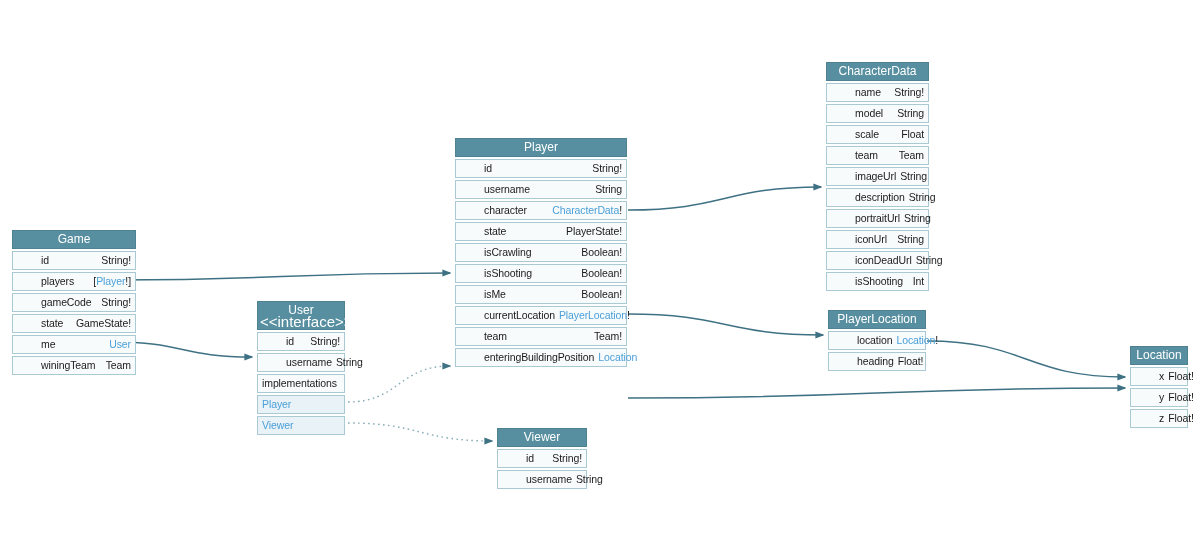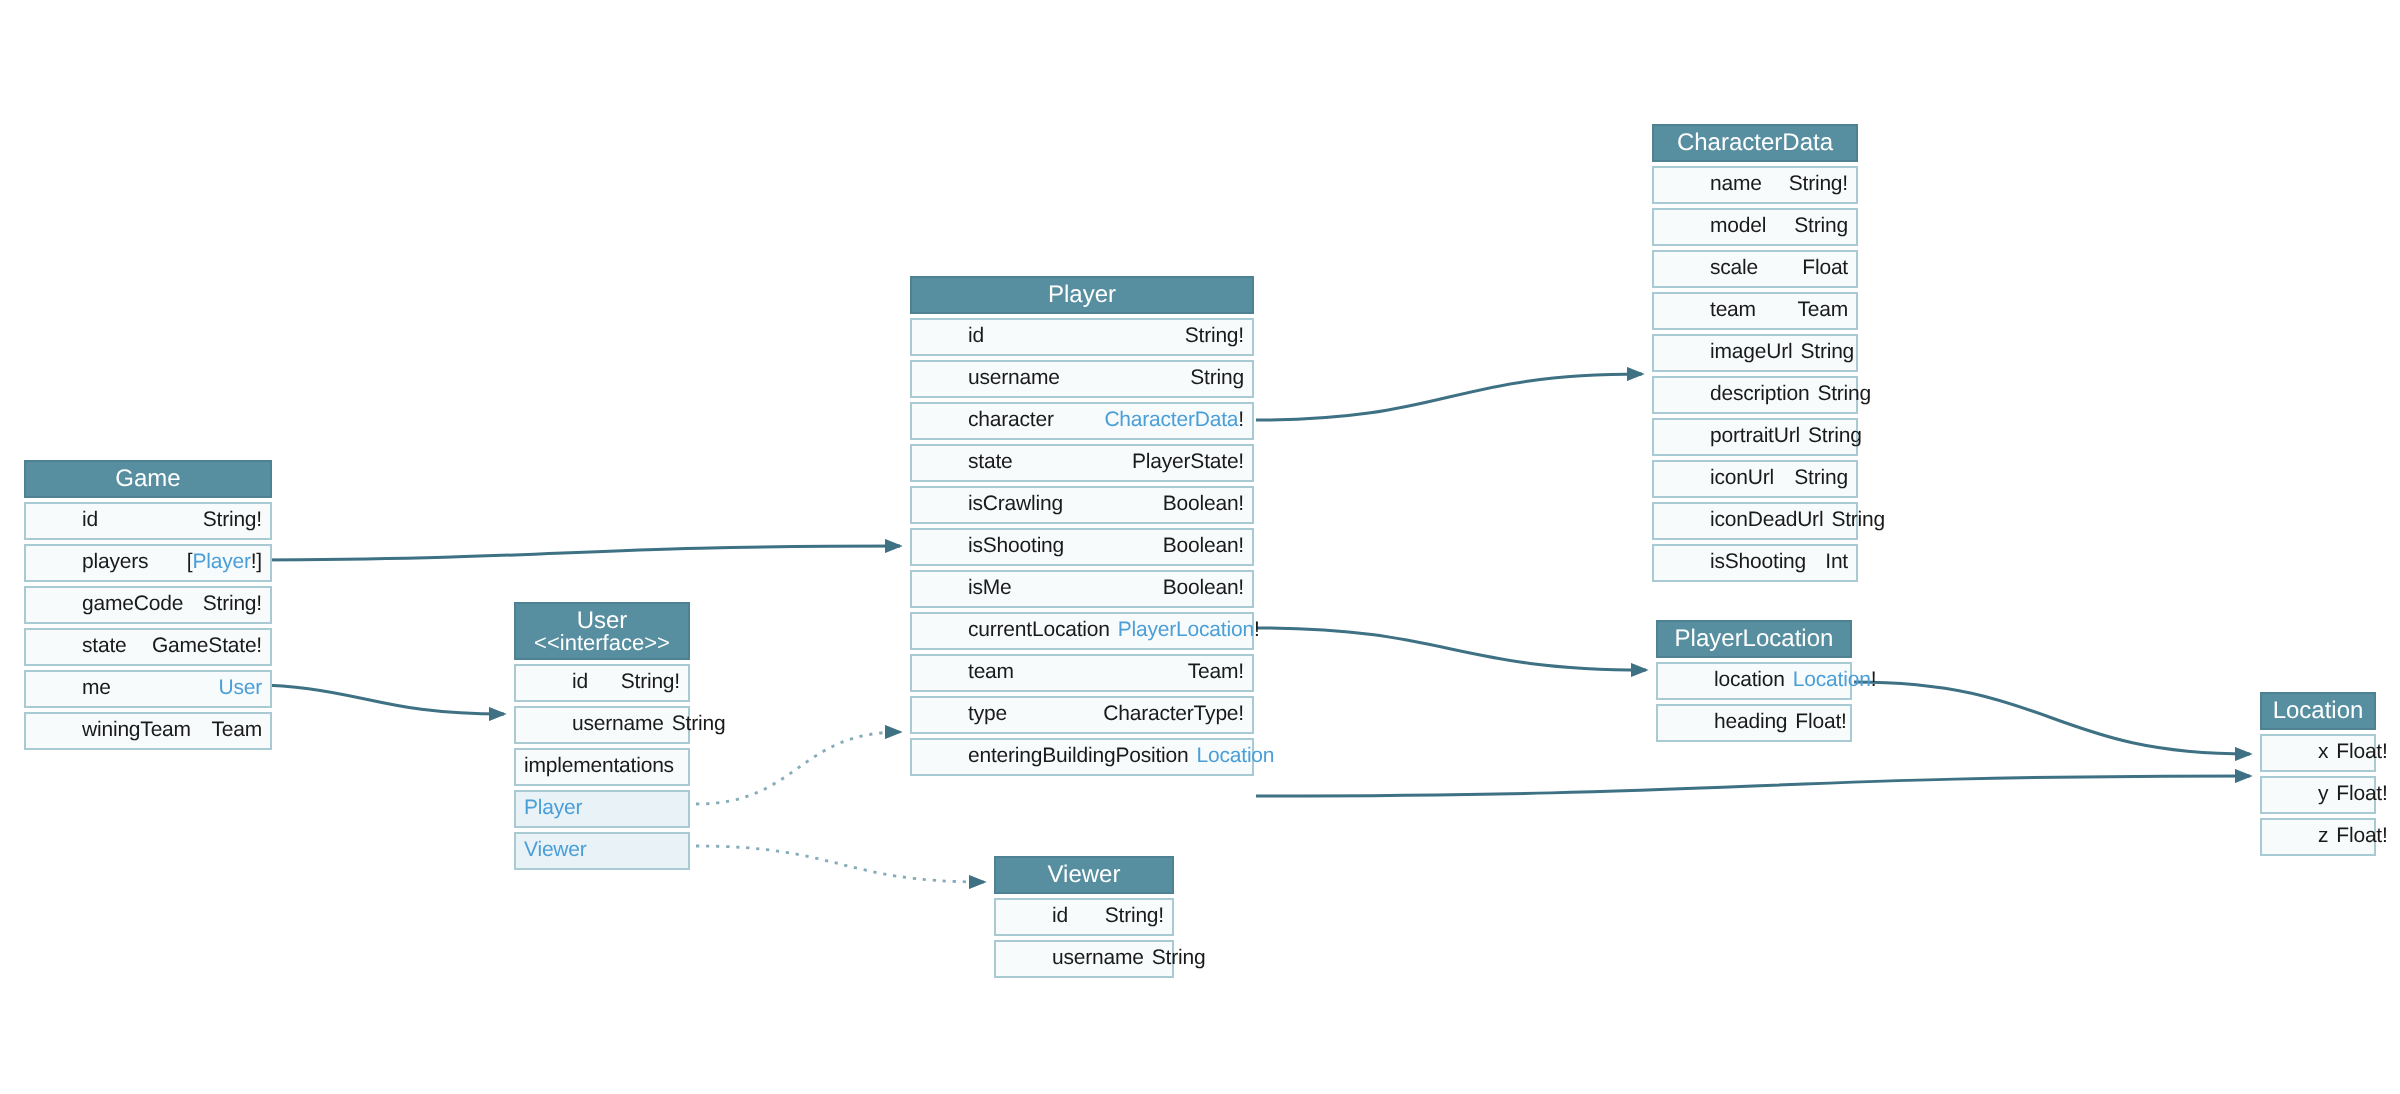"<<interface>>" .thead .subtitle { font-size: 11px -> 15px }
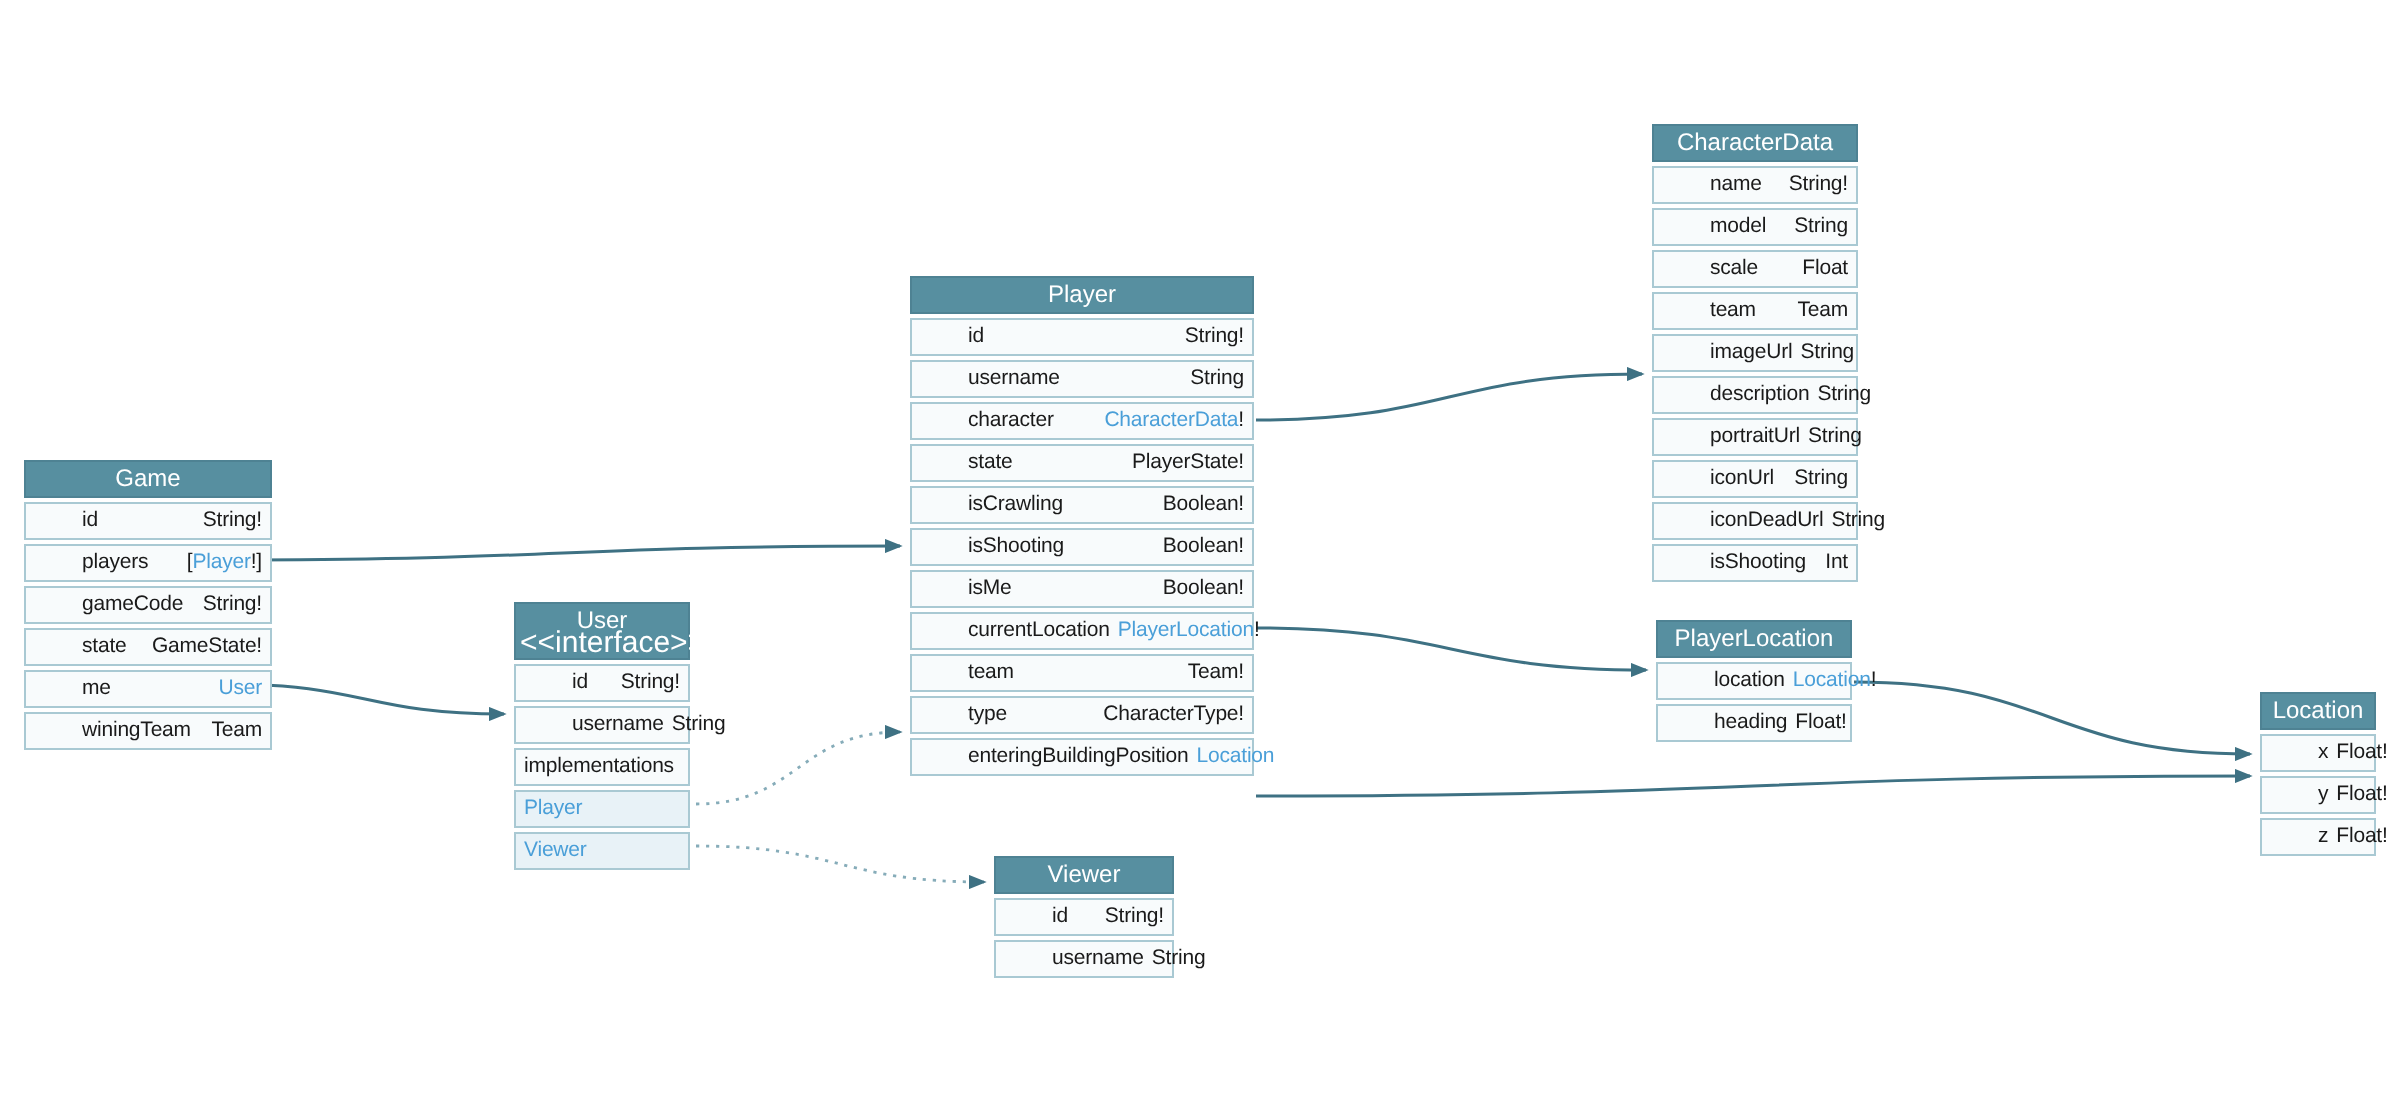"type" div.row { html: <div> <span>type</span> <span><span>CharacterType!</span></span> </div> -> none }
